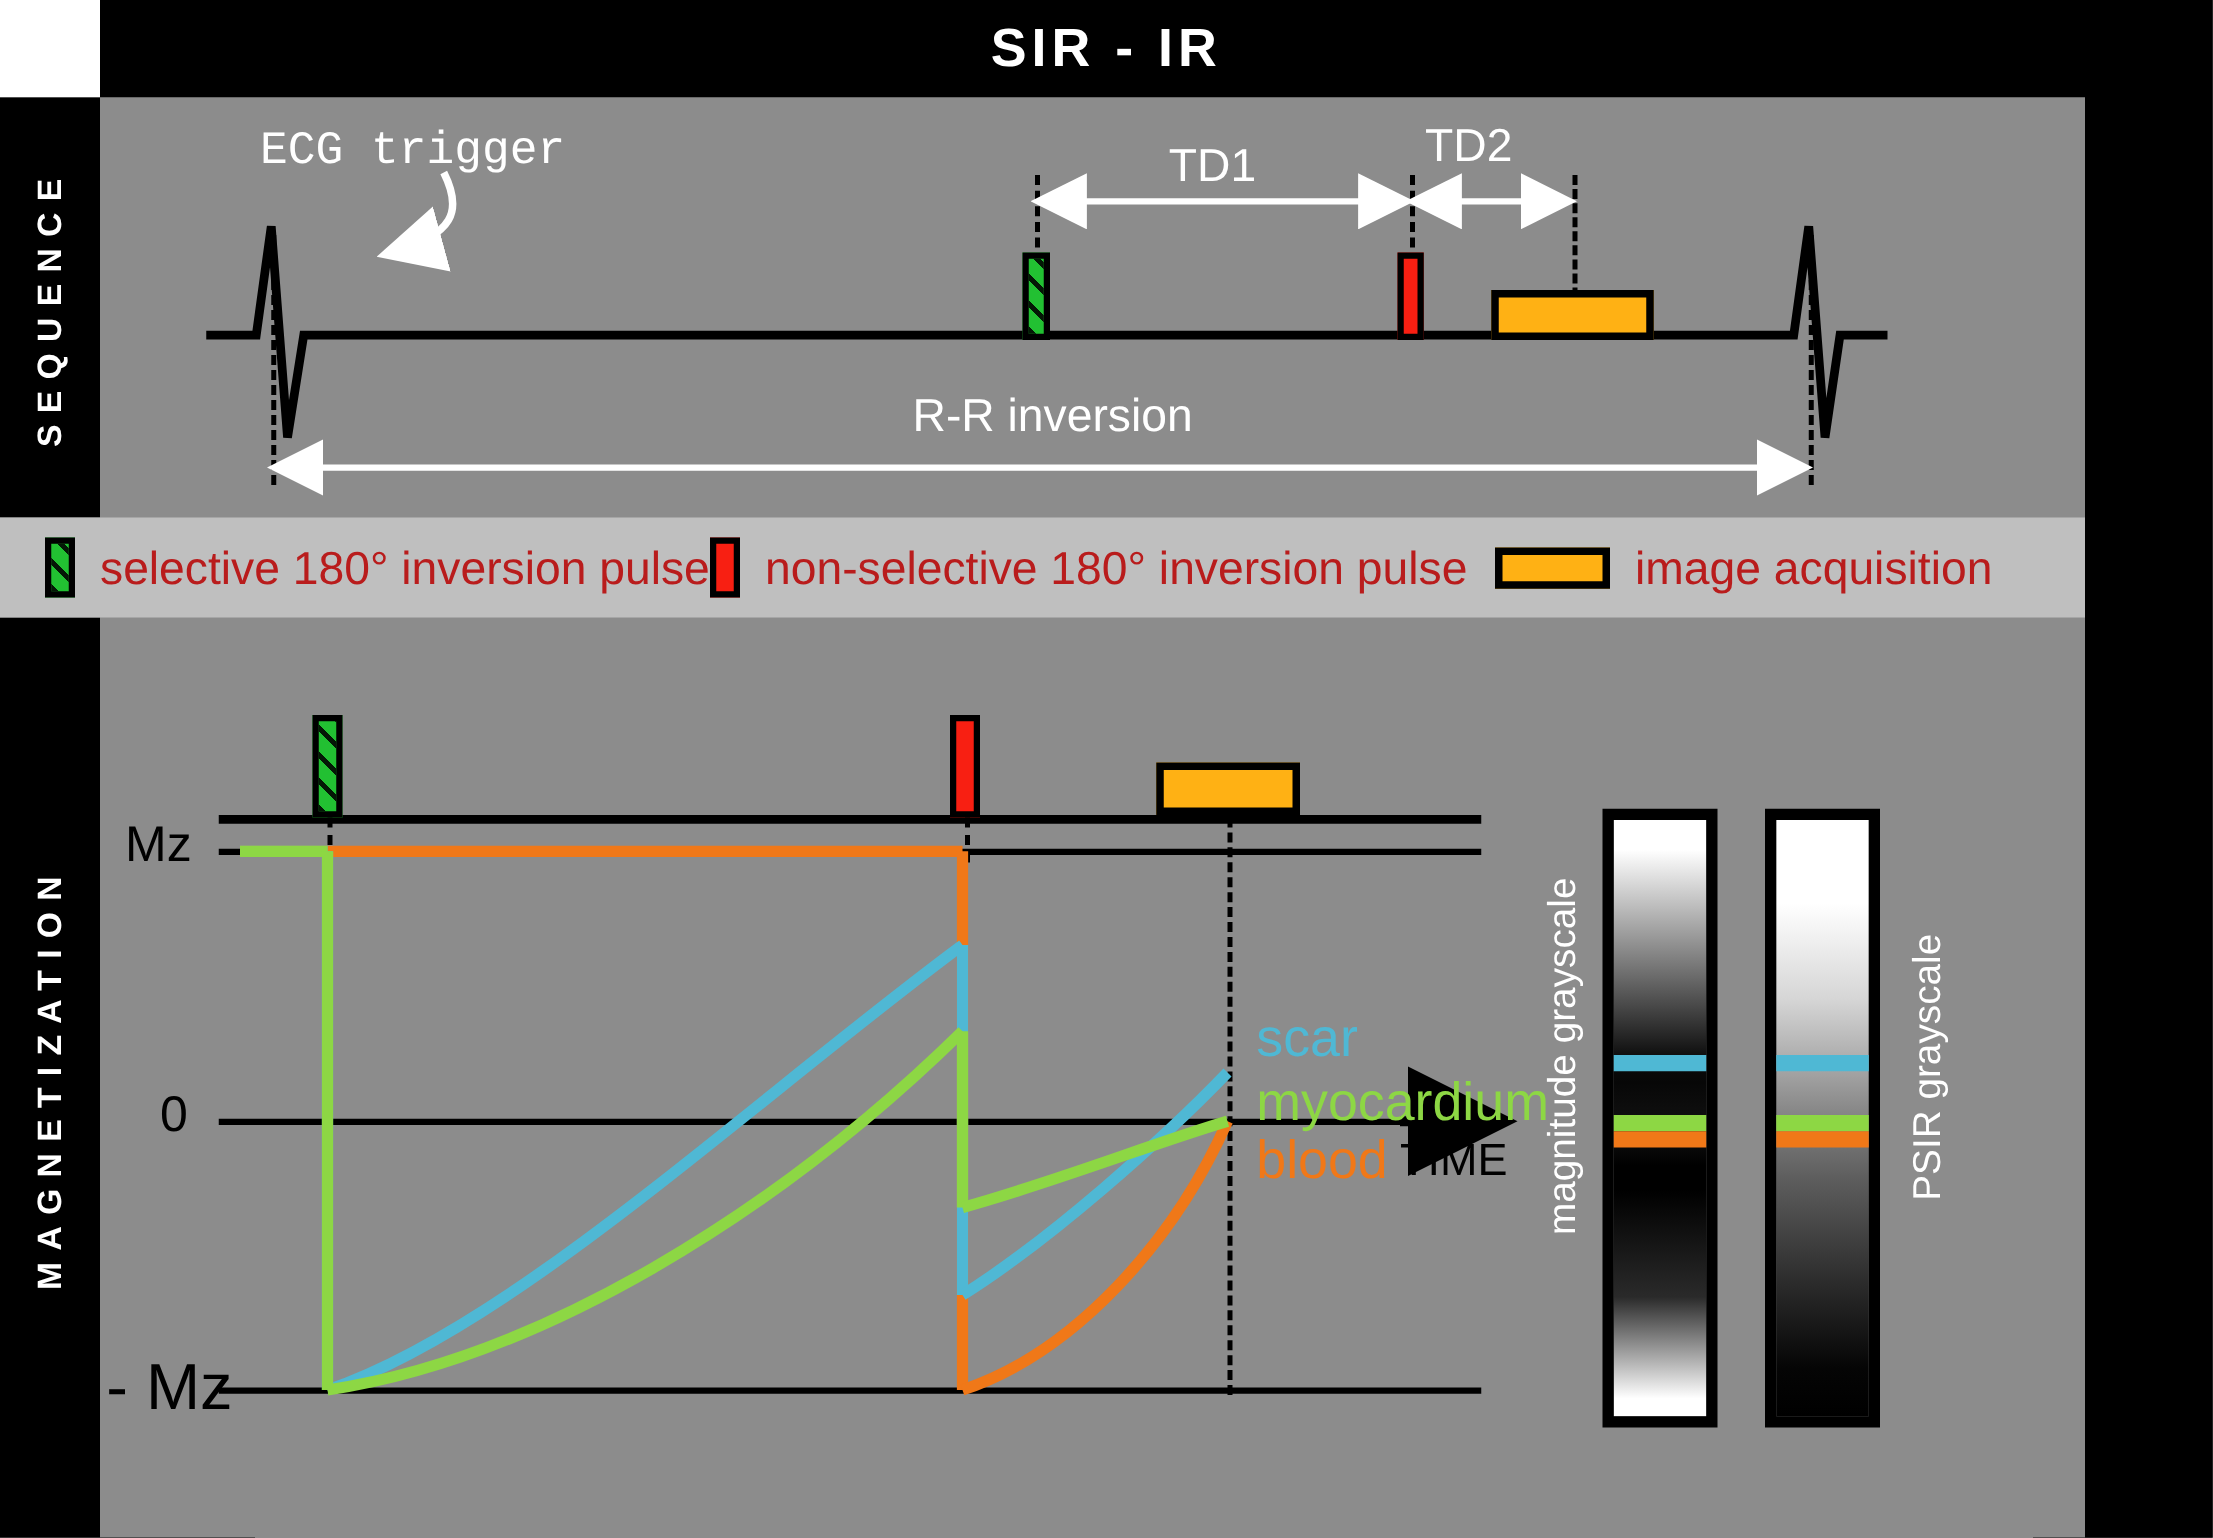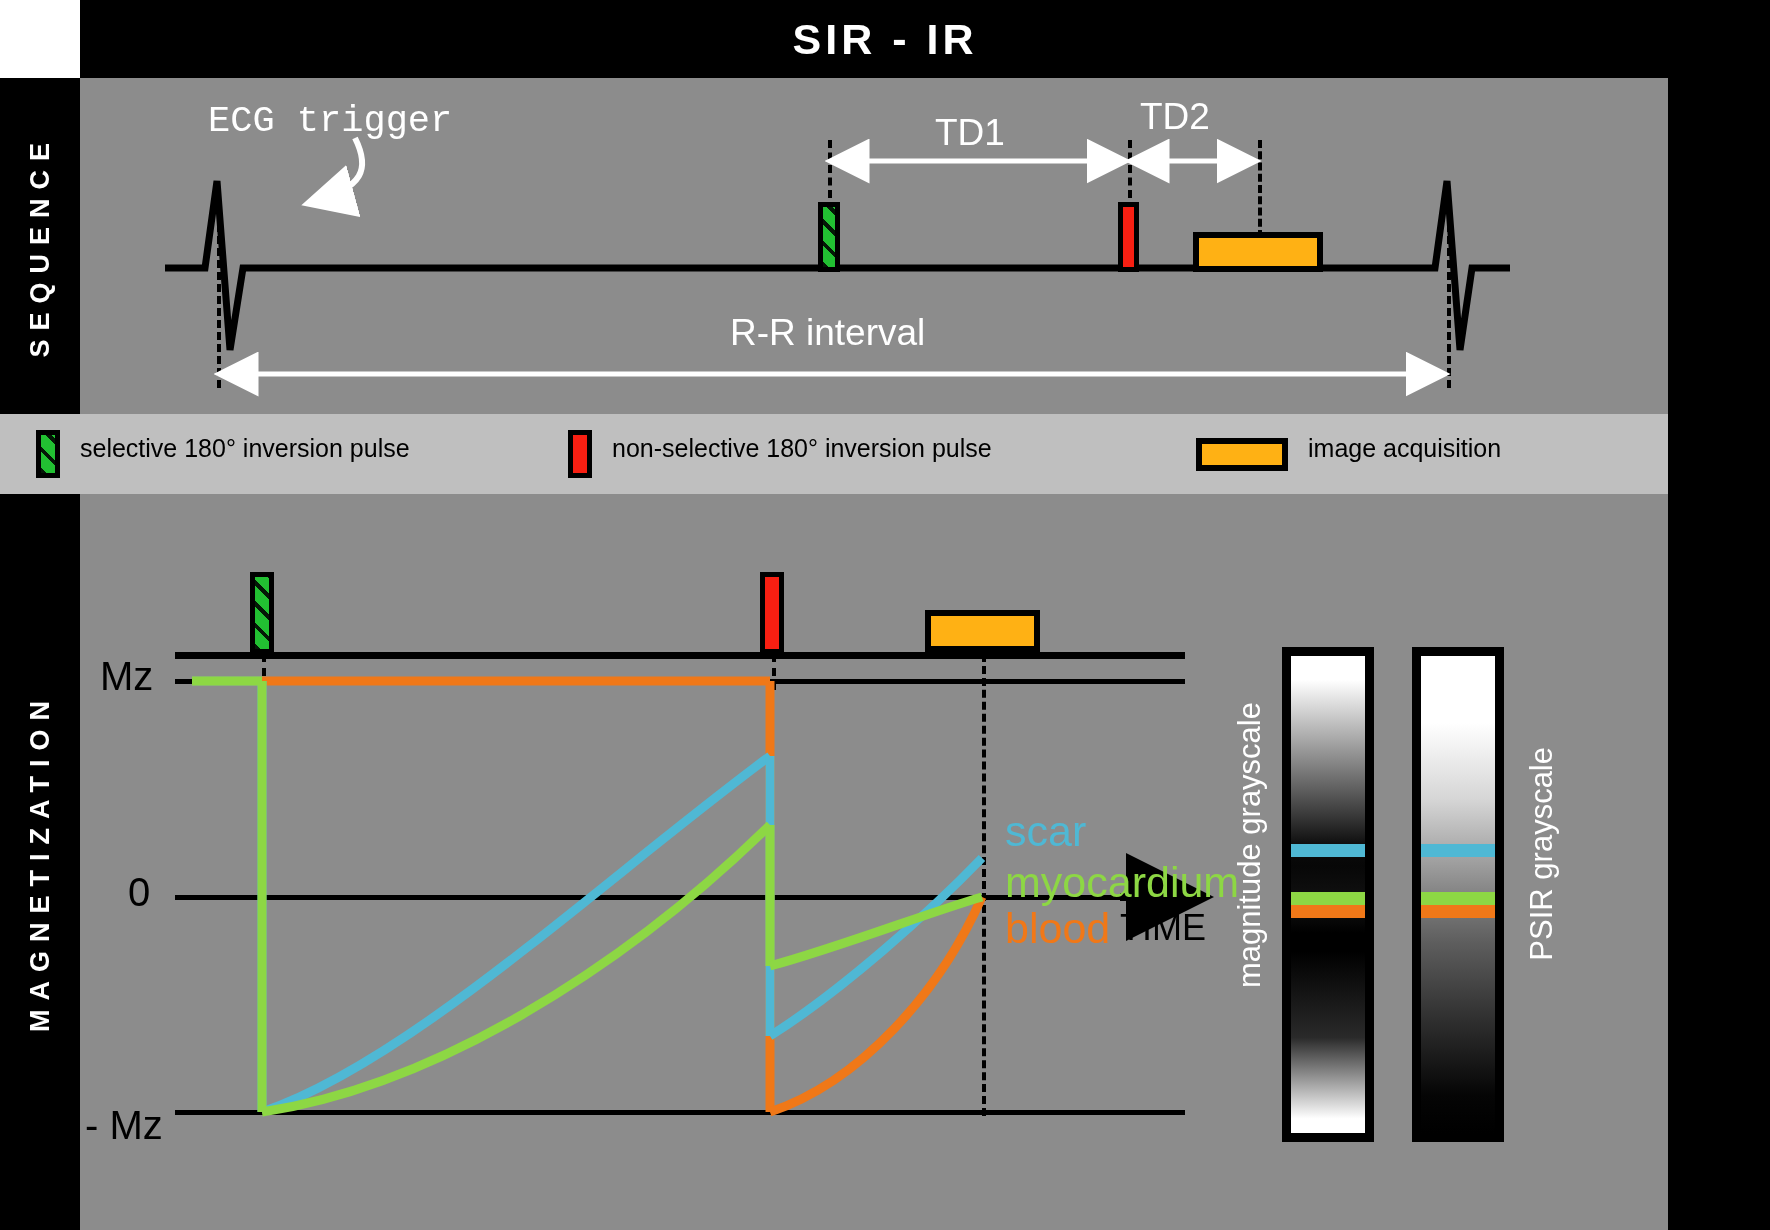"R-R interval" div.txt { text: interval -> inversion }
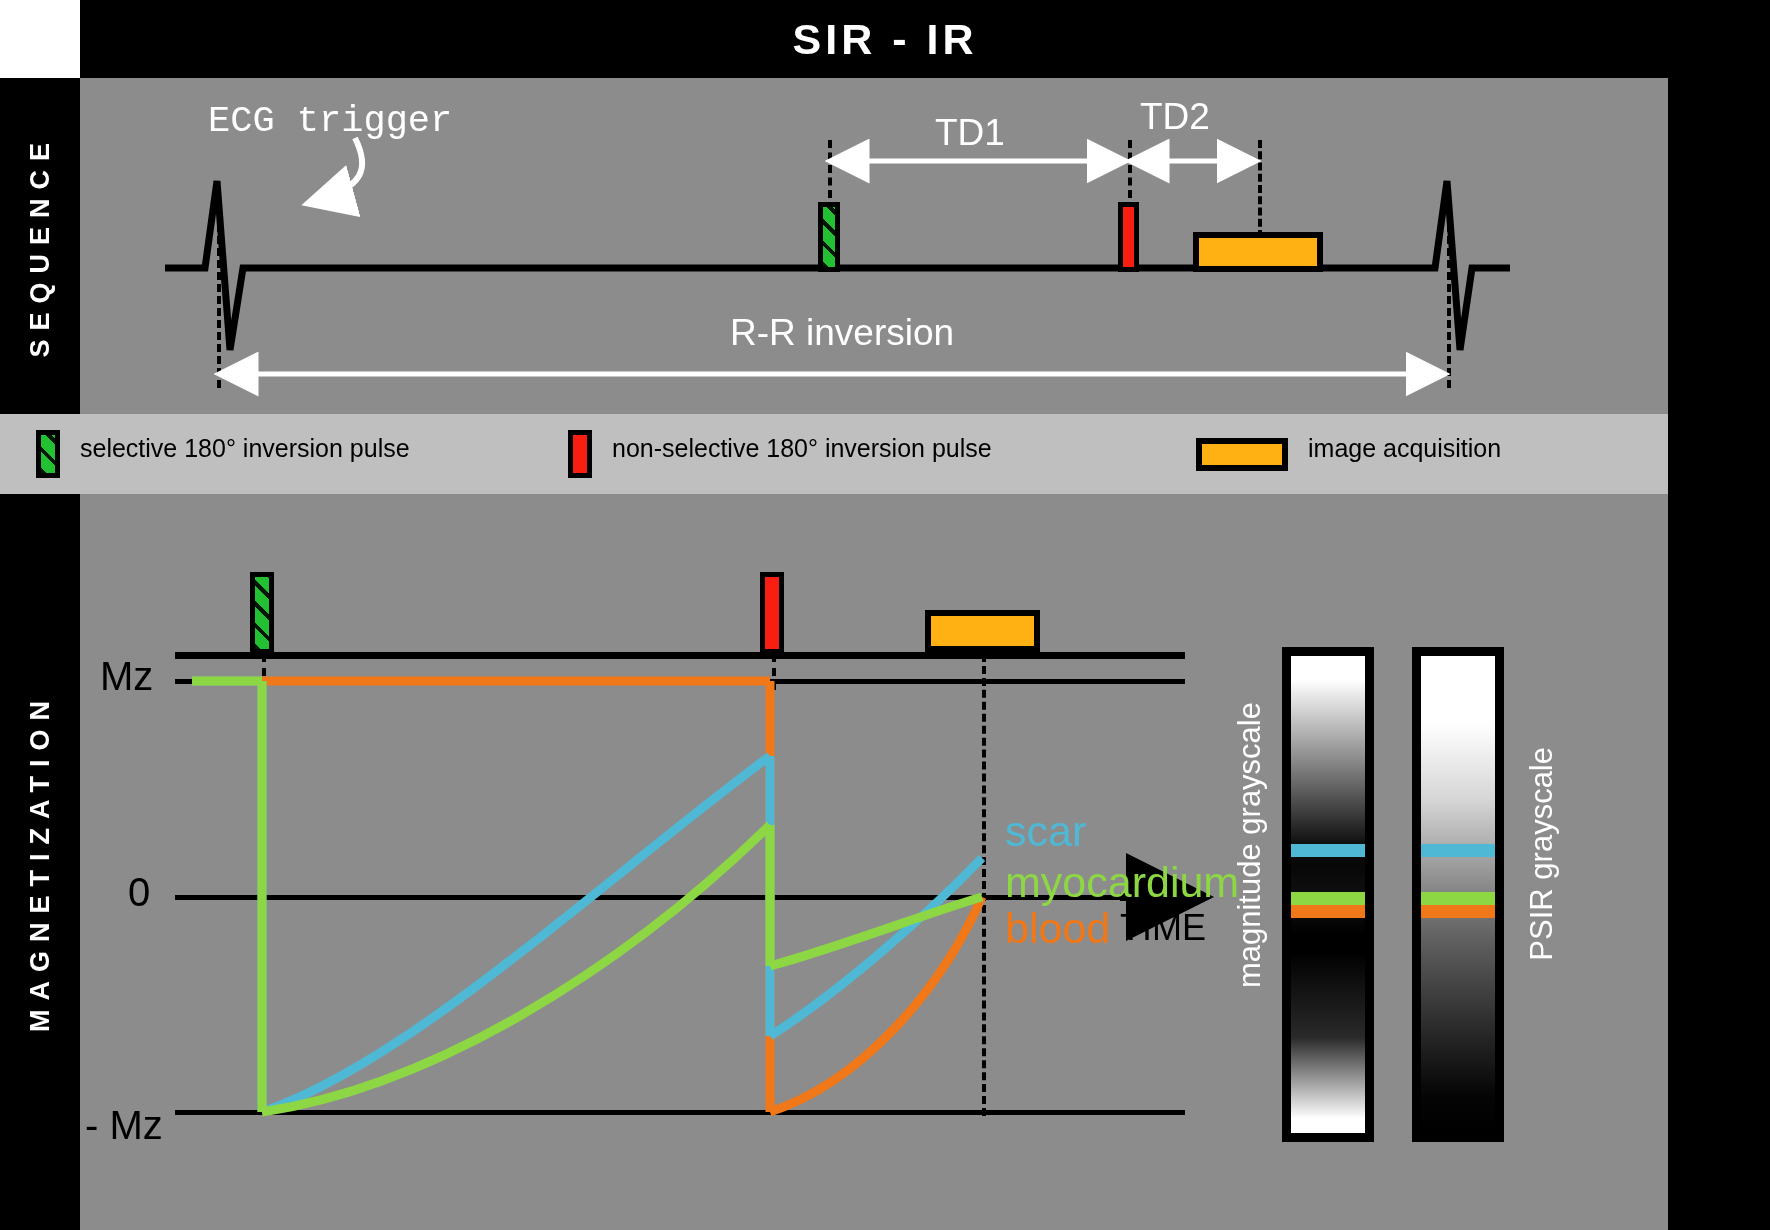"selective 180° inversion pulse" .lgd-txt { color: #000000 -> #b91c1c; font-size: 25px -> 37px }
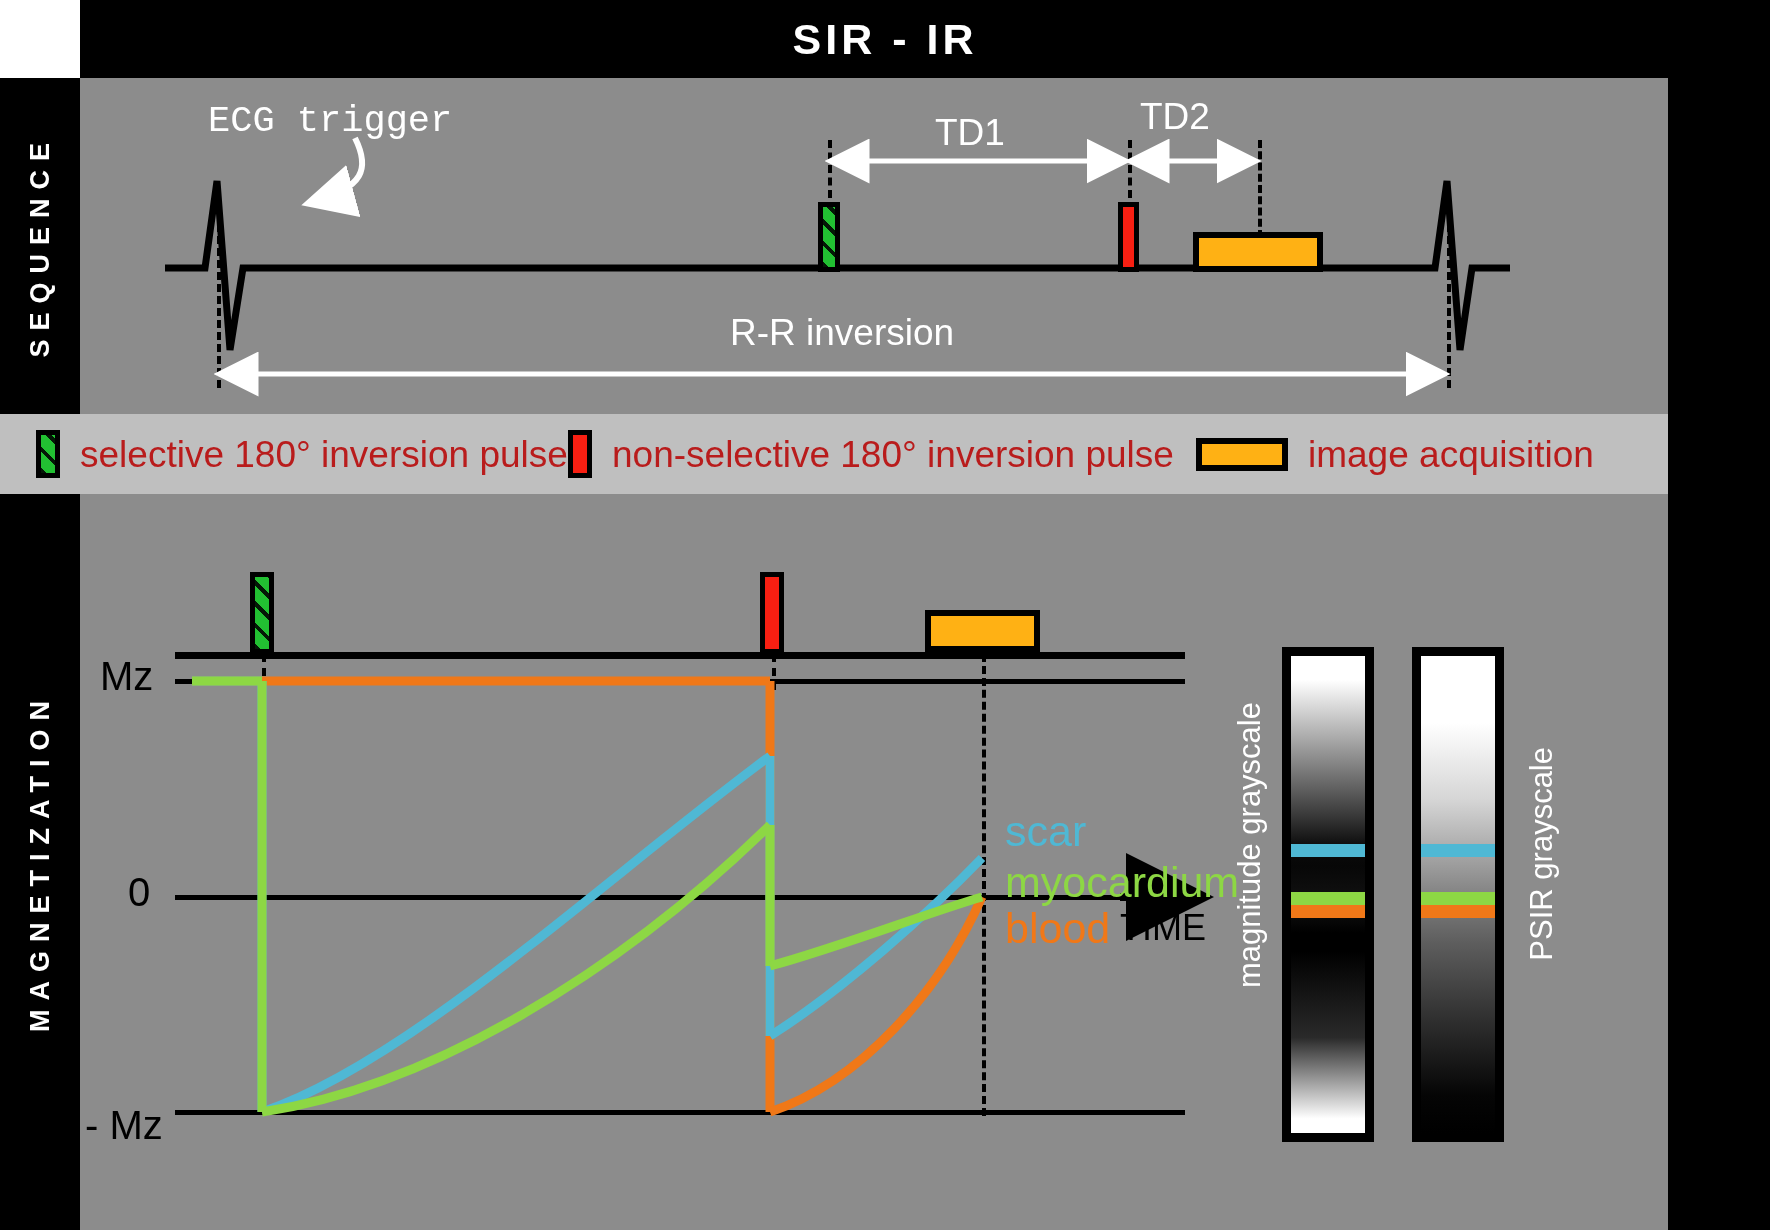"- Mz" div.txt { font-size: 40px -> 52px; top: 561px -> 538px }
